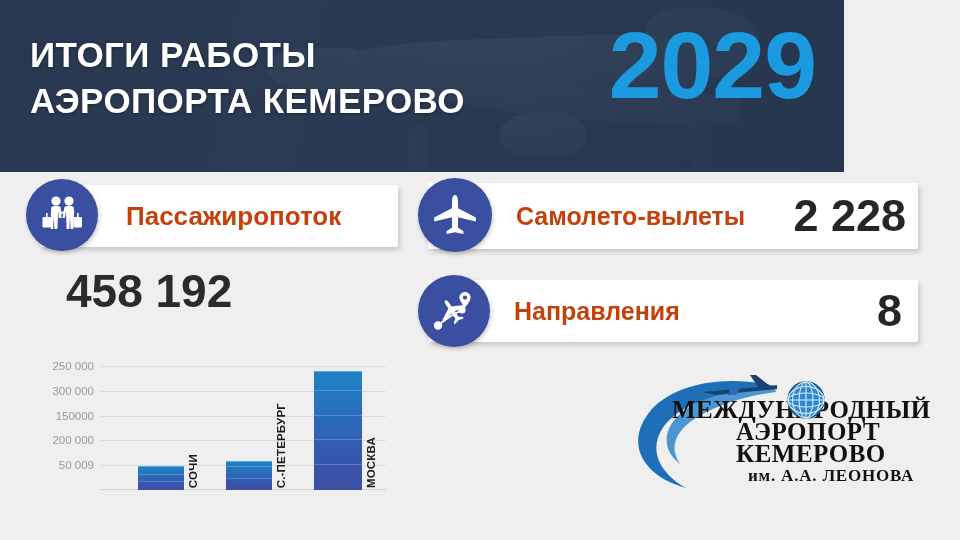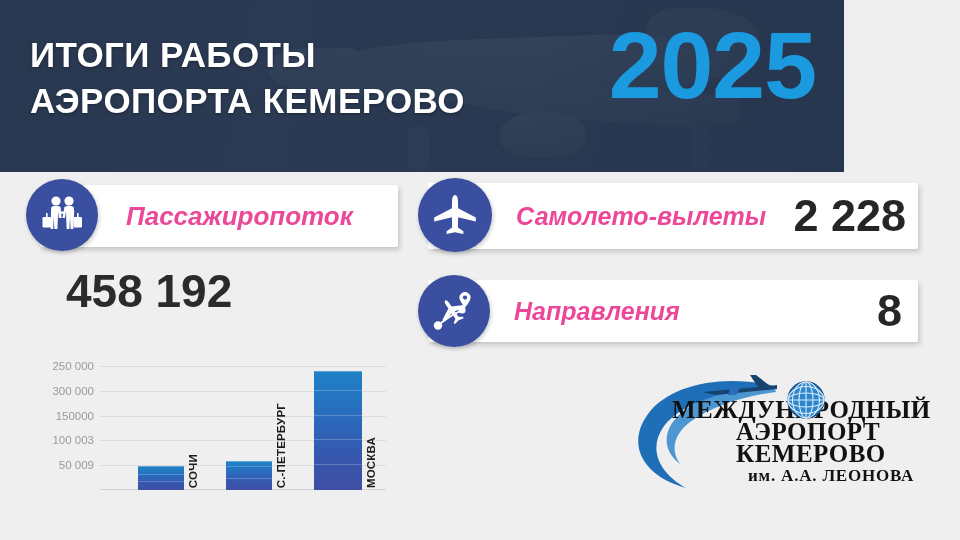"2025" div.header-year { text: 2025 -> 2029 }
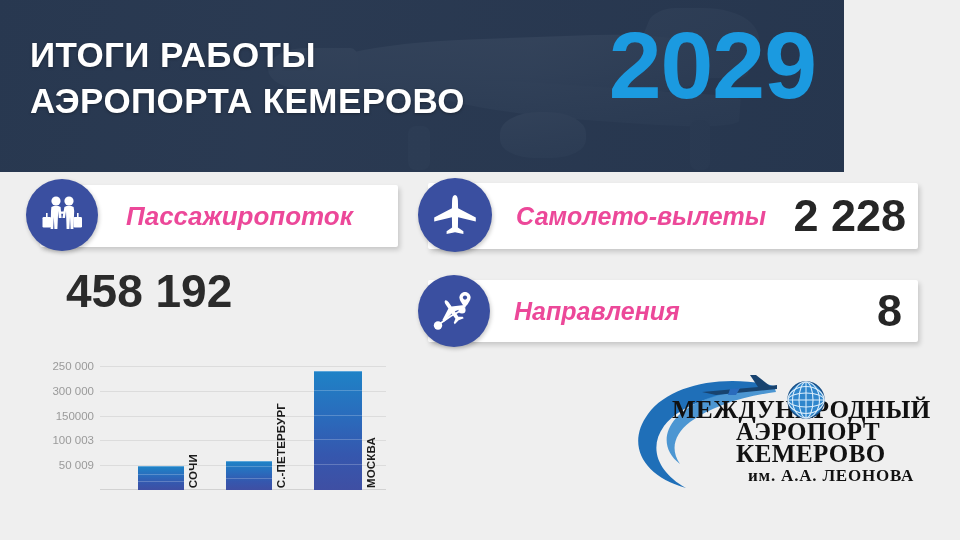"Пассажиропоток" .stat-label { color: #ec4899 -> #c2410c; font-style: italic -> none }
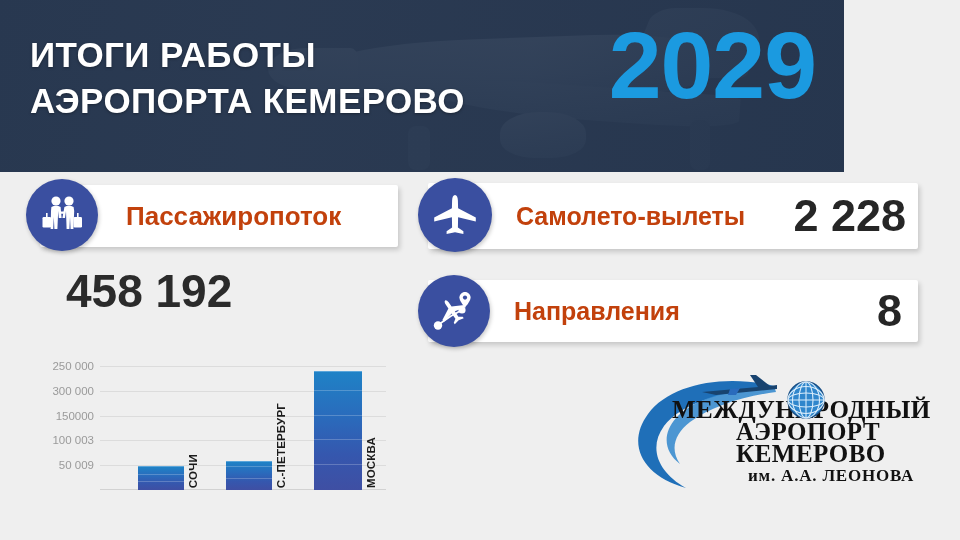"100 003" span.ytick { text: 100 003 -> 200 000 }
